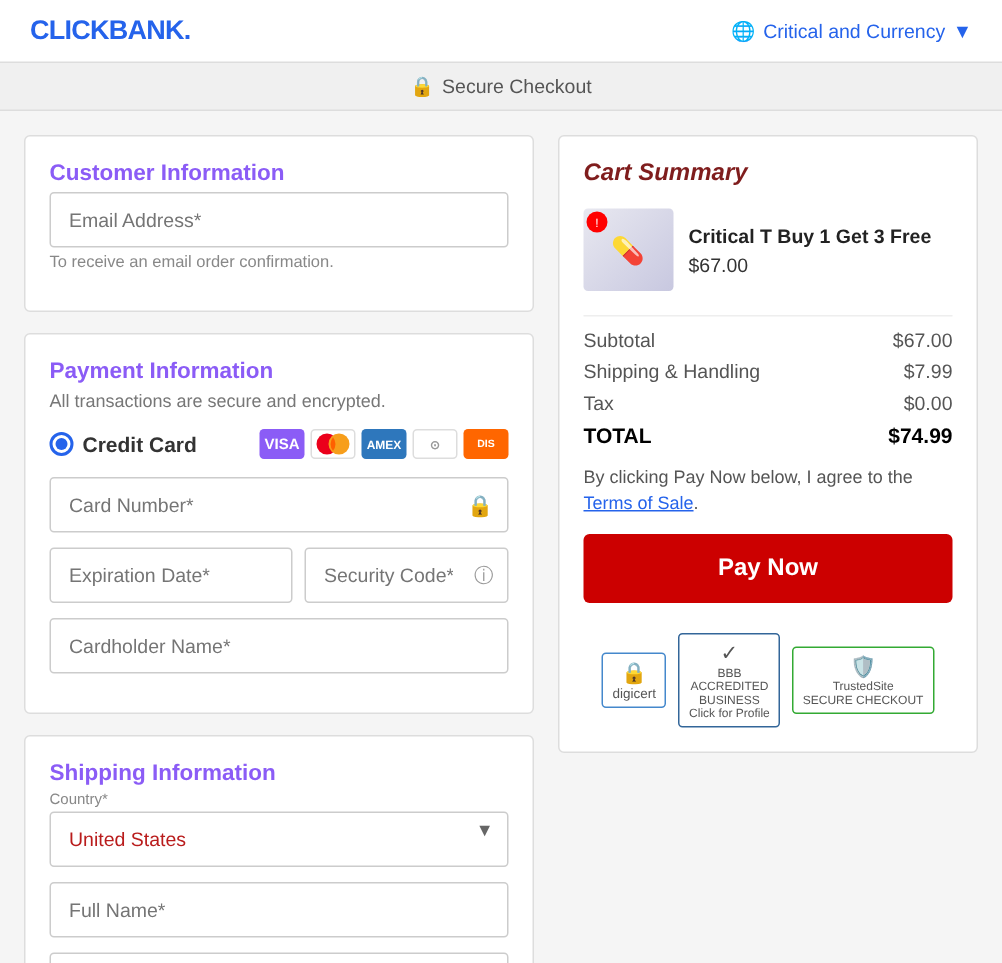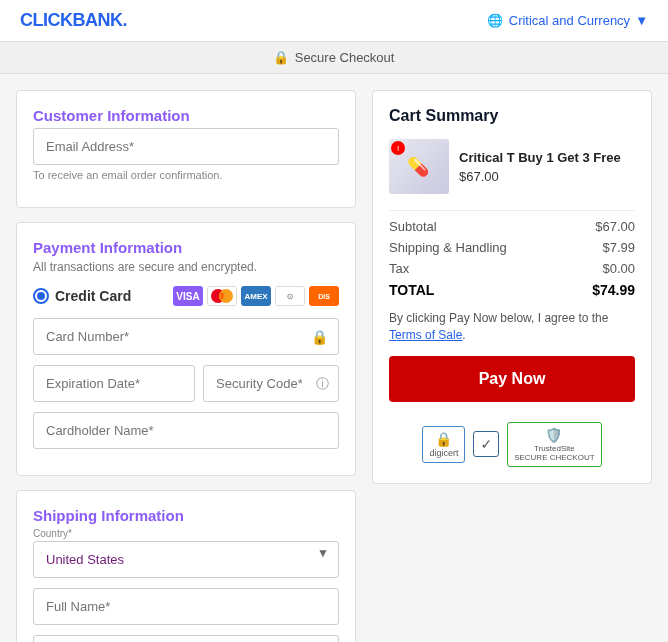"Cart Summary" .cart-title { color: #0f172a -> #7f1d1d; font-style: none -> italic }
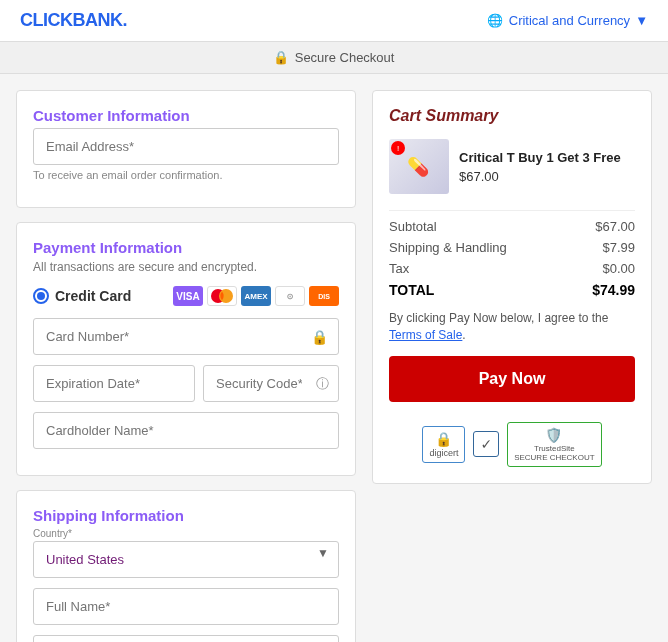"BBB" span { html: none -> <span>BBB ACCREDITED BUSINESS Click for Profile</span> }
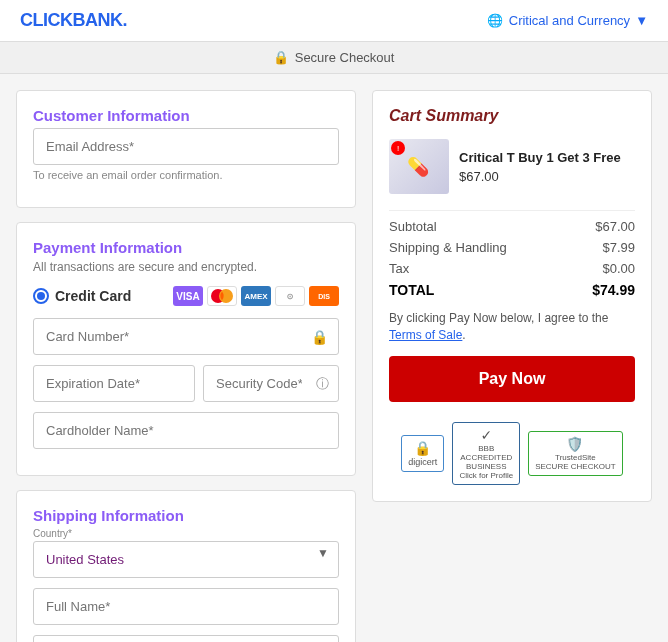"United States" .select-wrap select { color: #701a75 -> #b91c1c }
